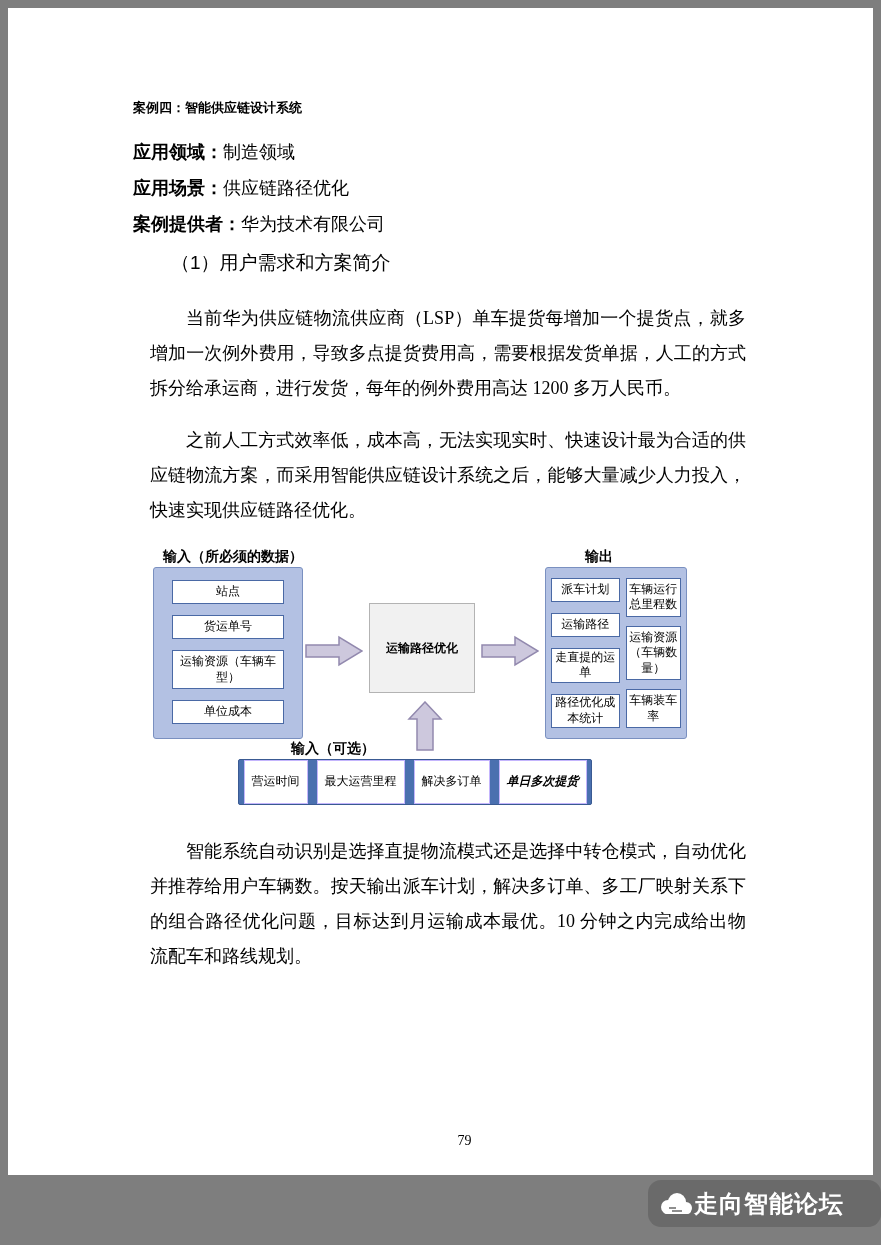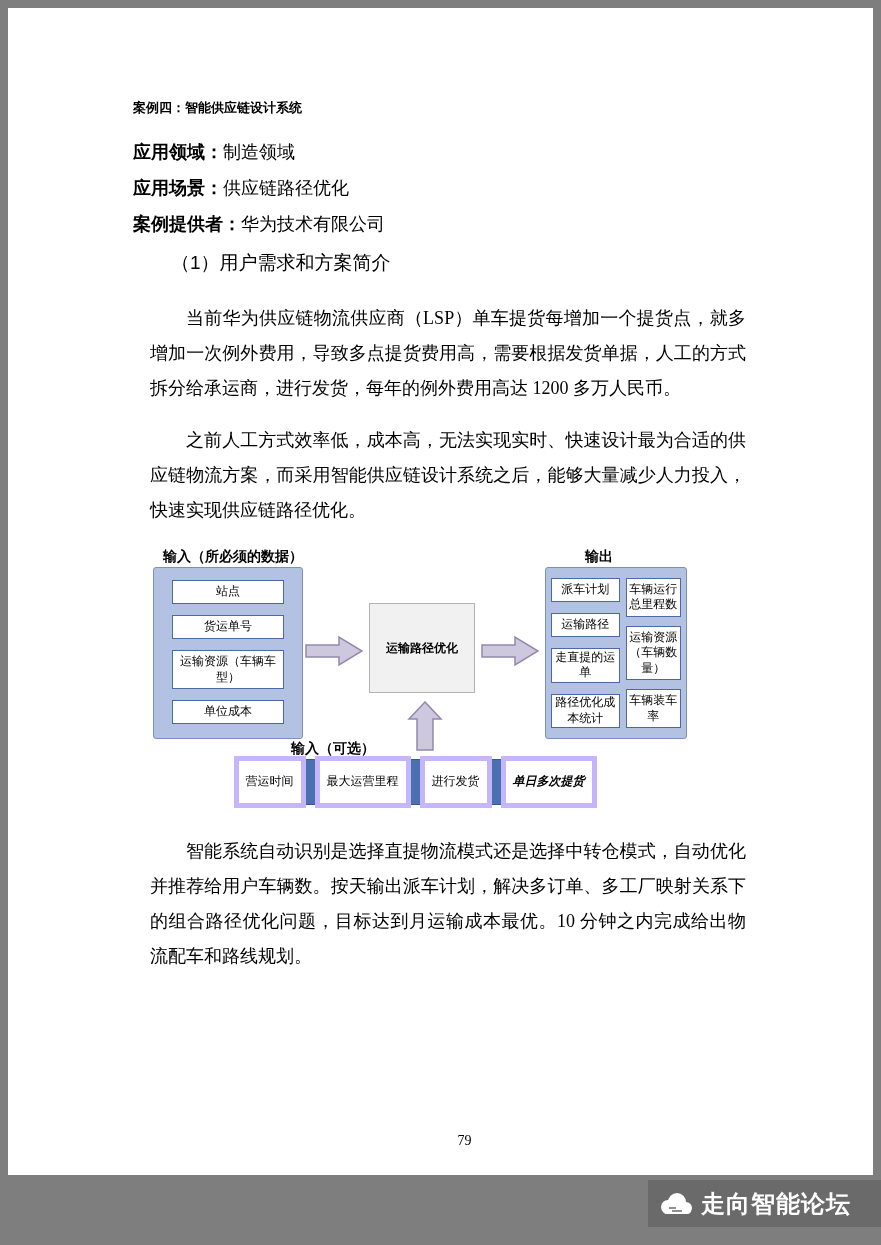"营运时间" .optbar .node { border: 5px solid #c4b5fd -> 1px solid #c4b5fd }
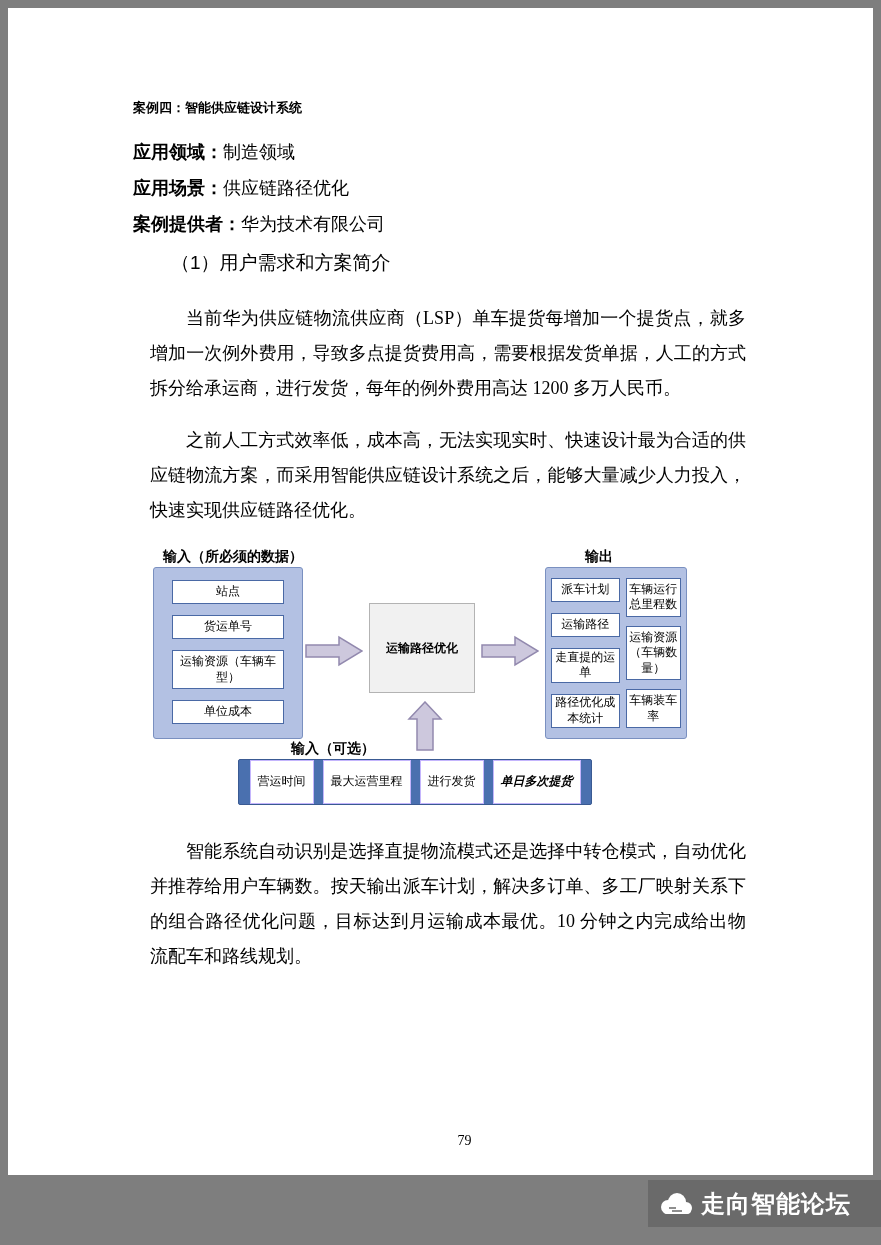"进行发货" div.node { text: 进行发货 -> 解决多订单 }
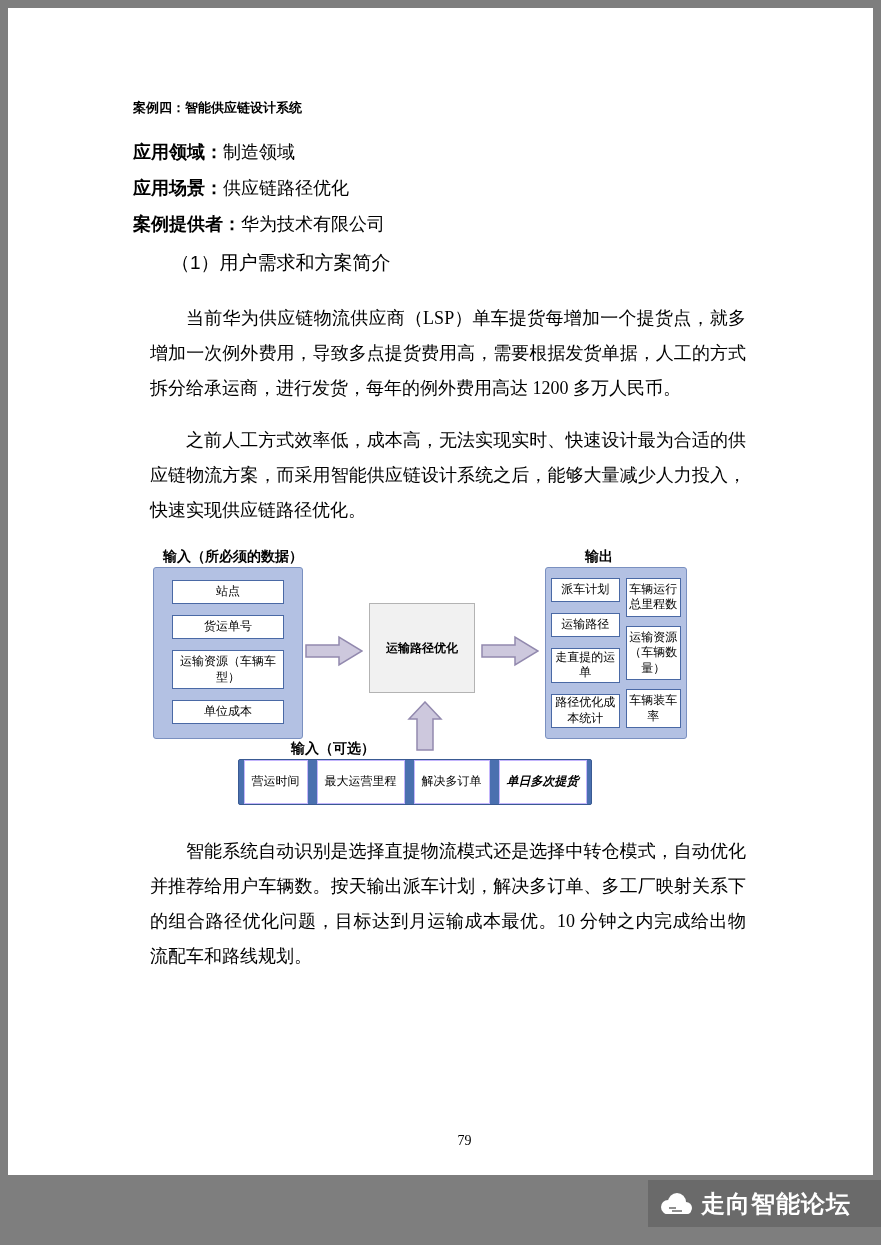"走向智能论坛" .brand { border-radius: none -> 13px; gap: 7px -> none }
